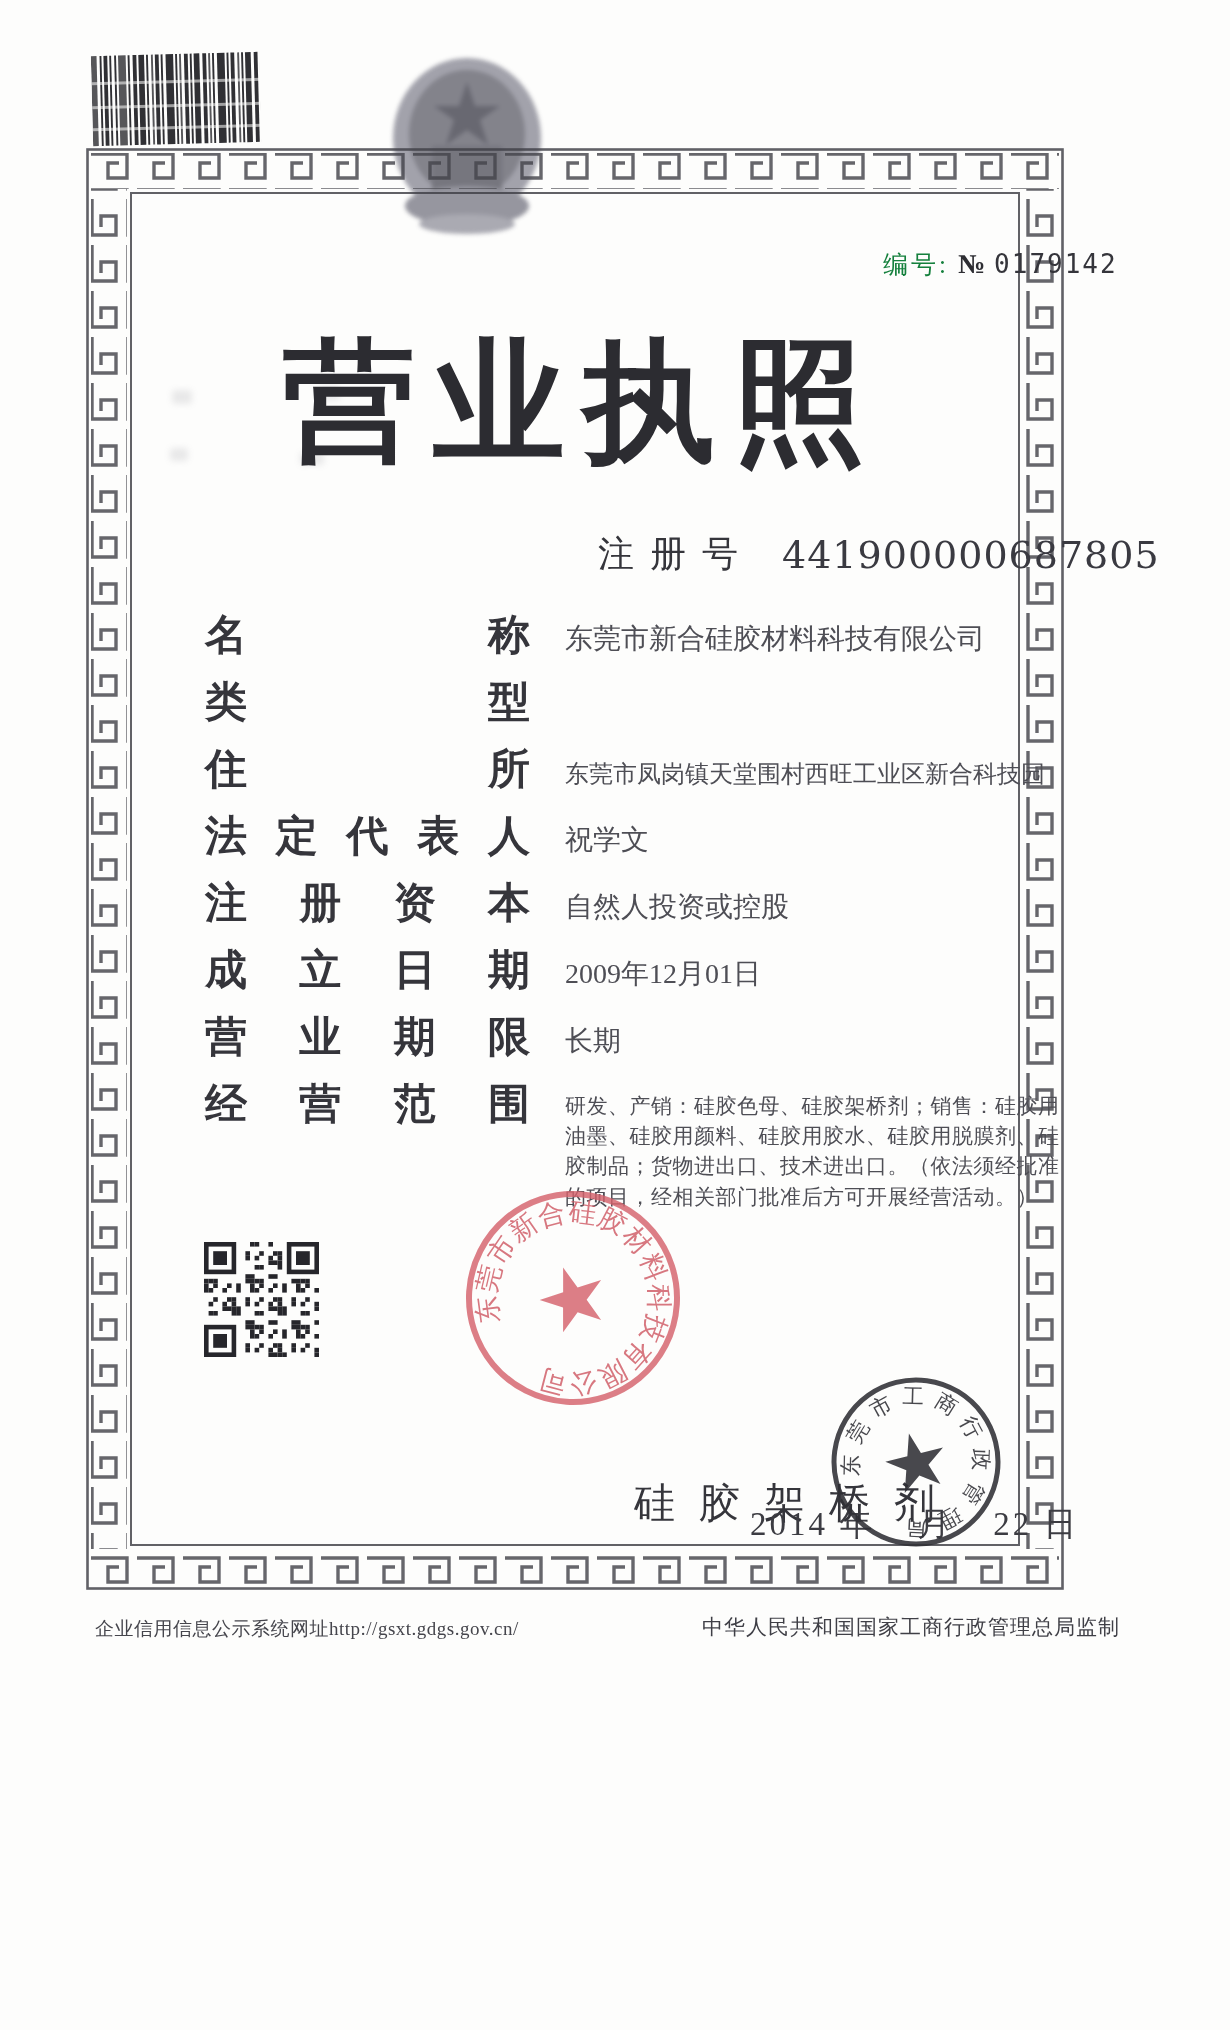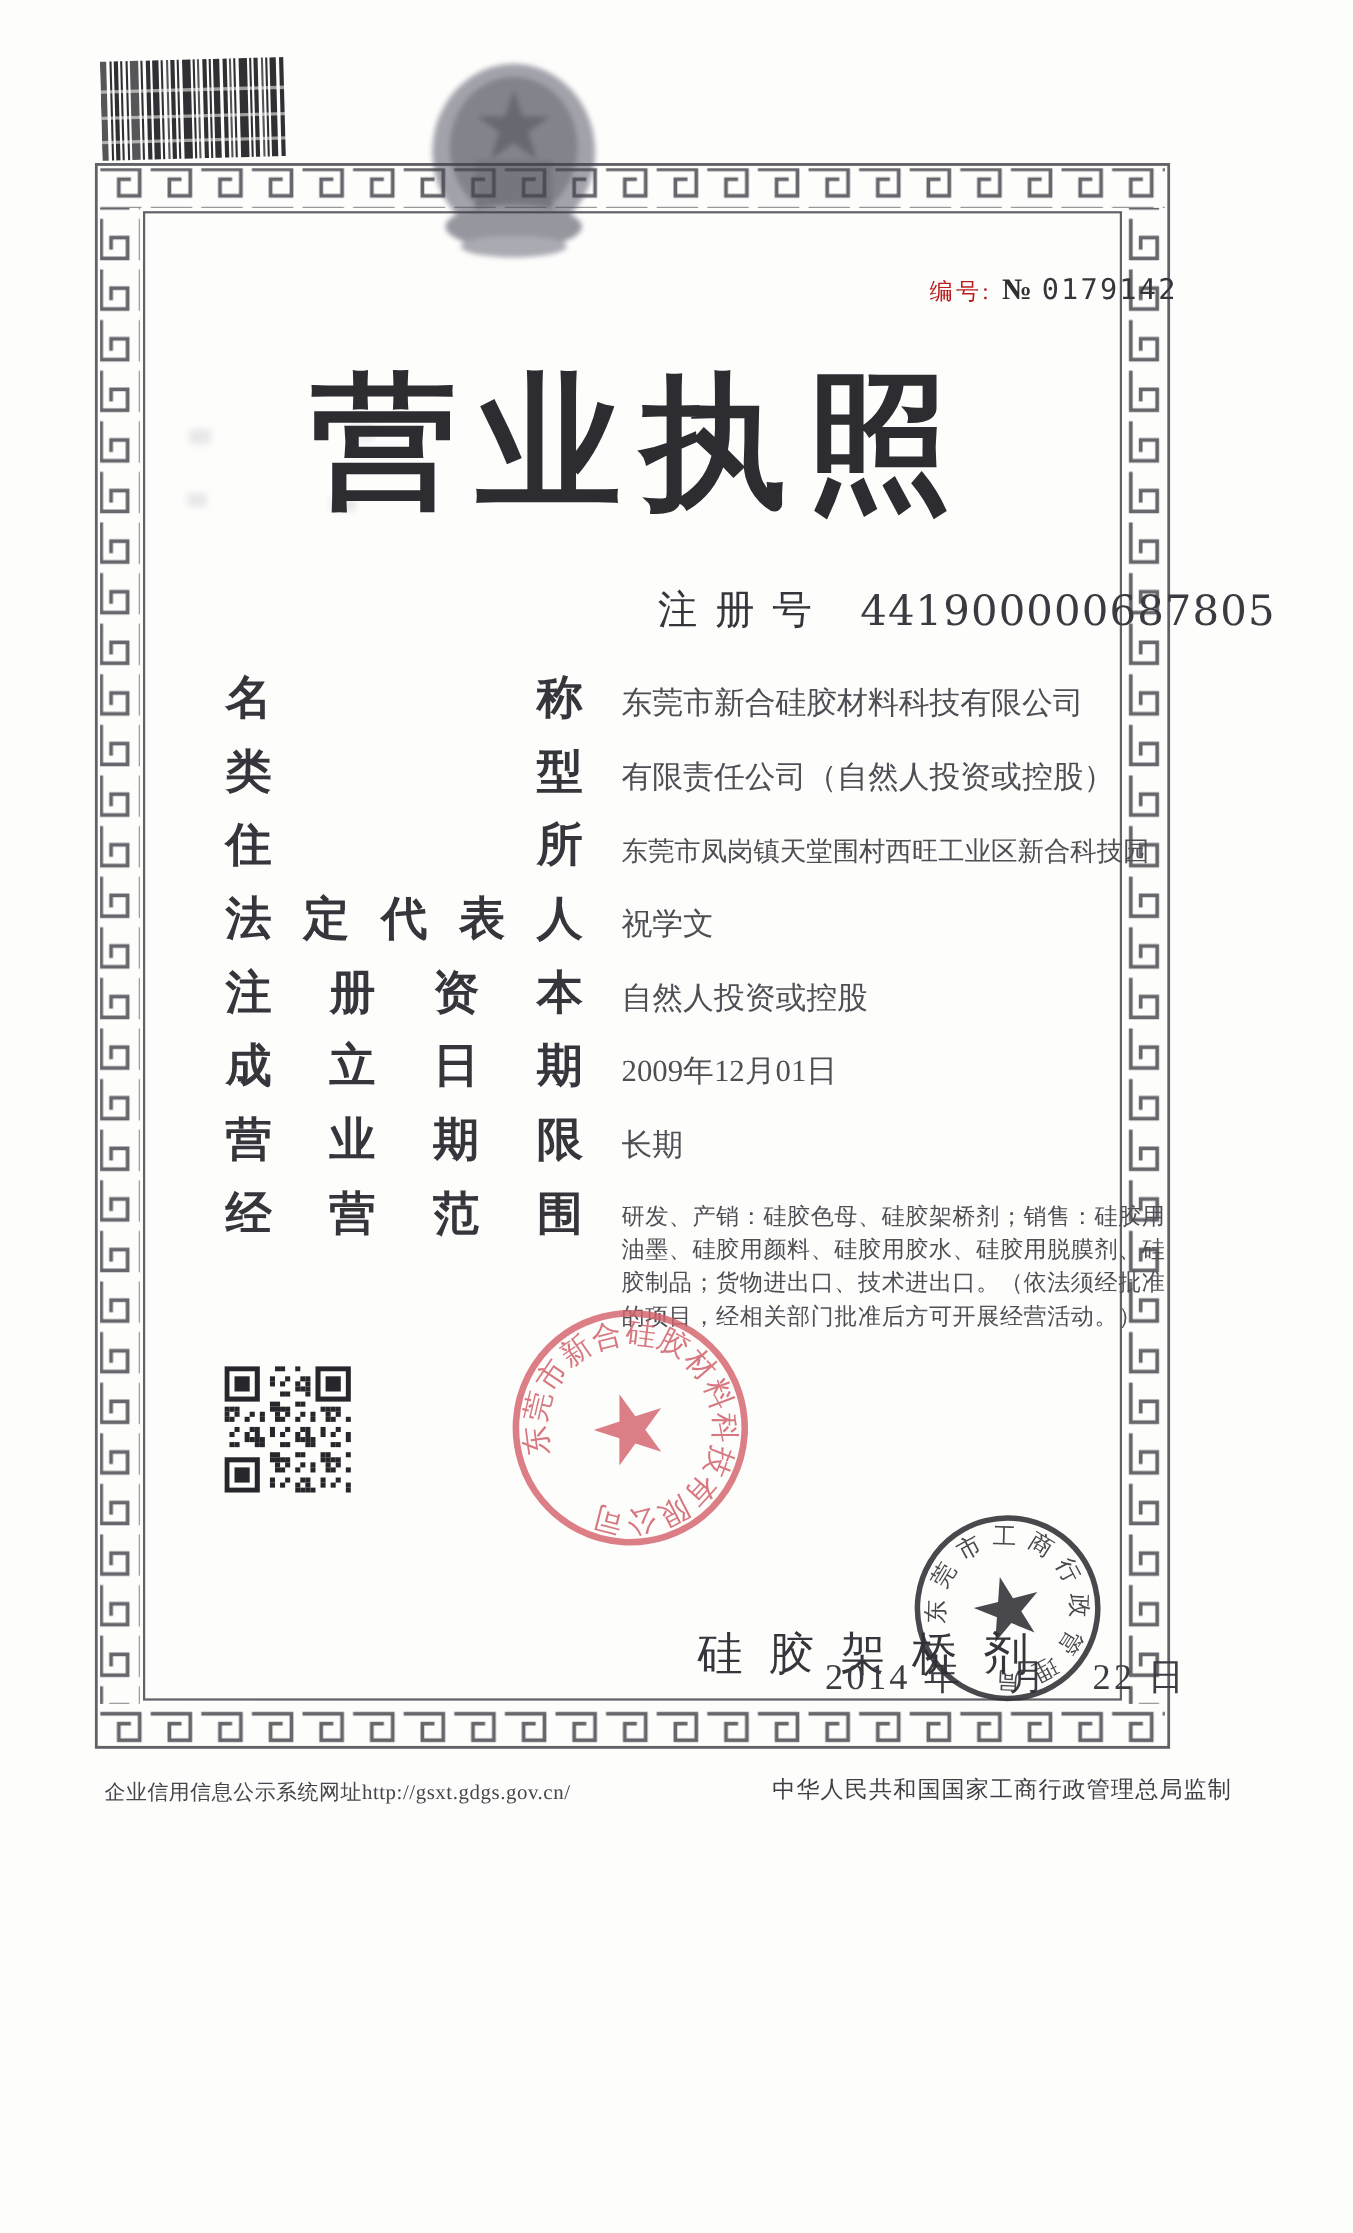"编号:" .serial .lab { color: #b91c1c -> #15803d; font-size: 21px -> 25px; margin-left: none -> 38px }
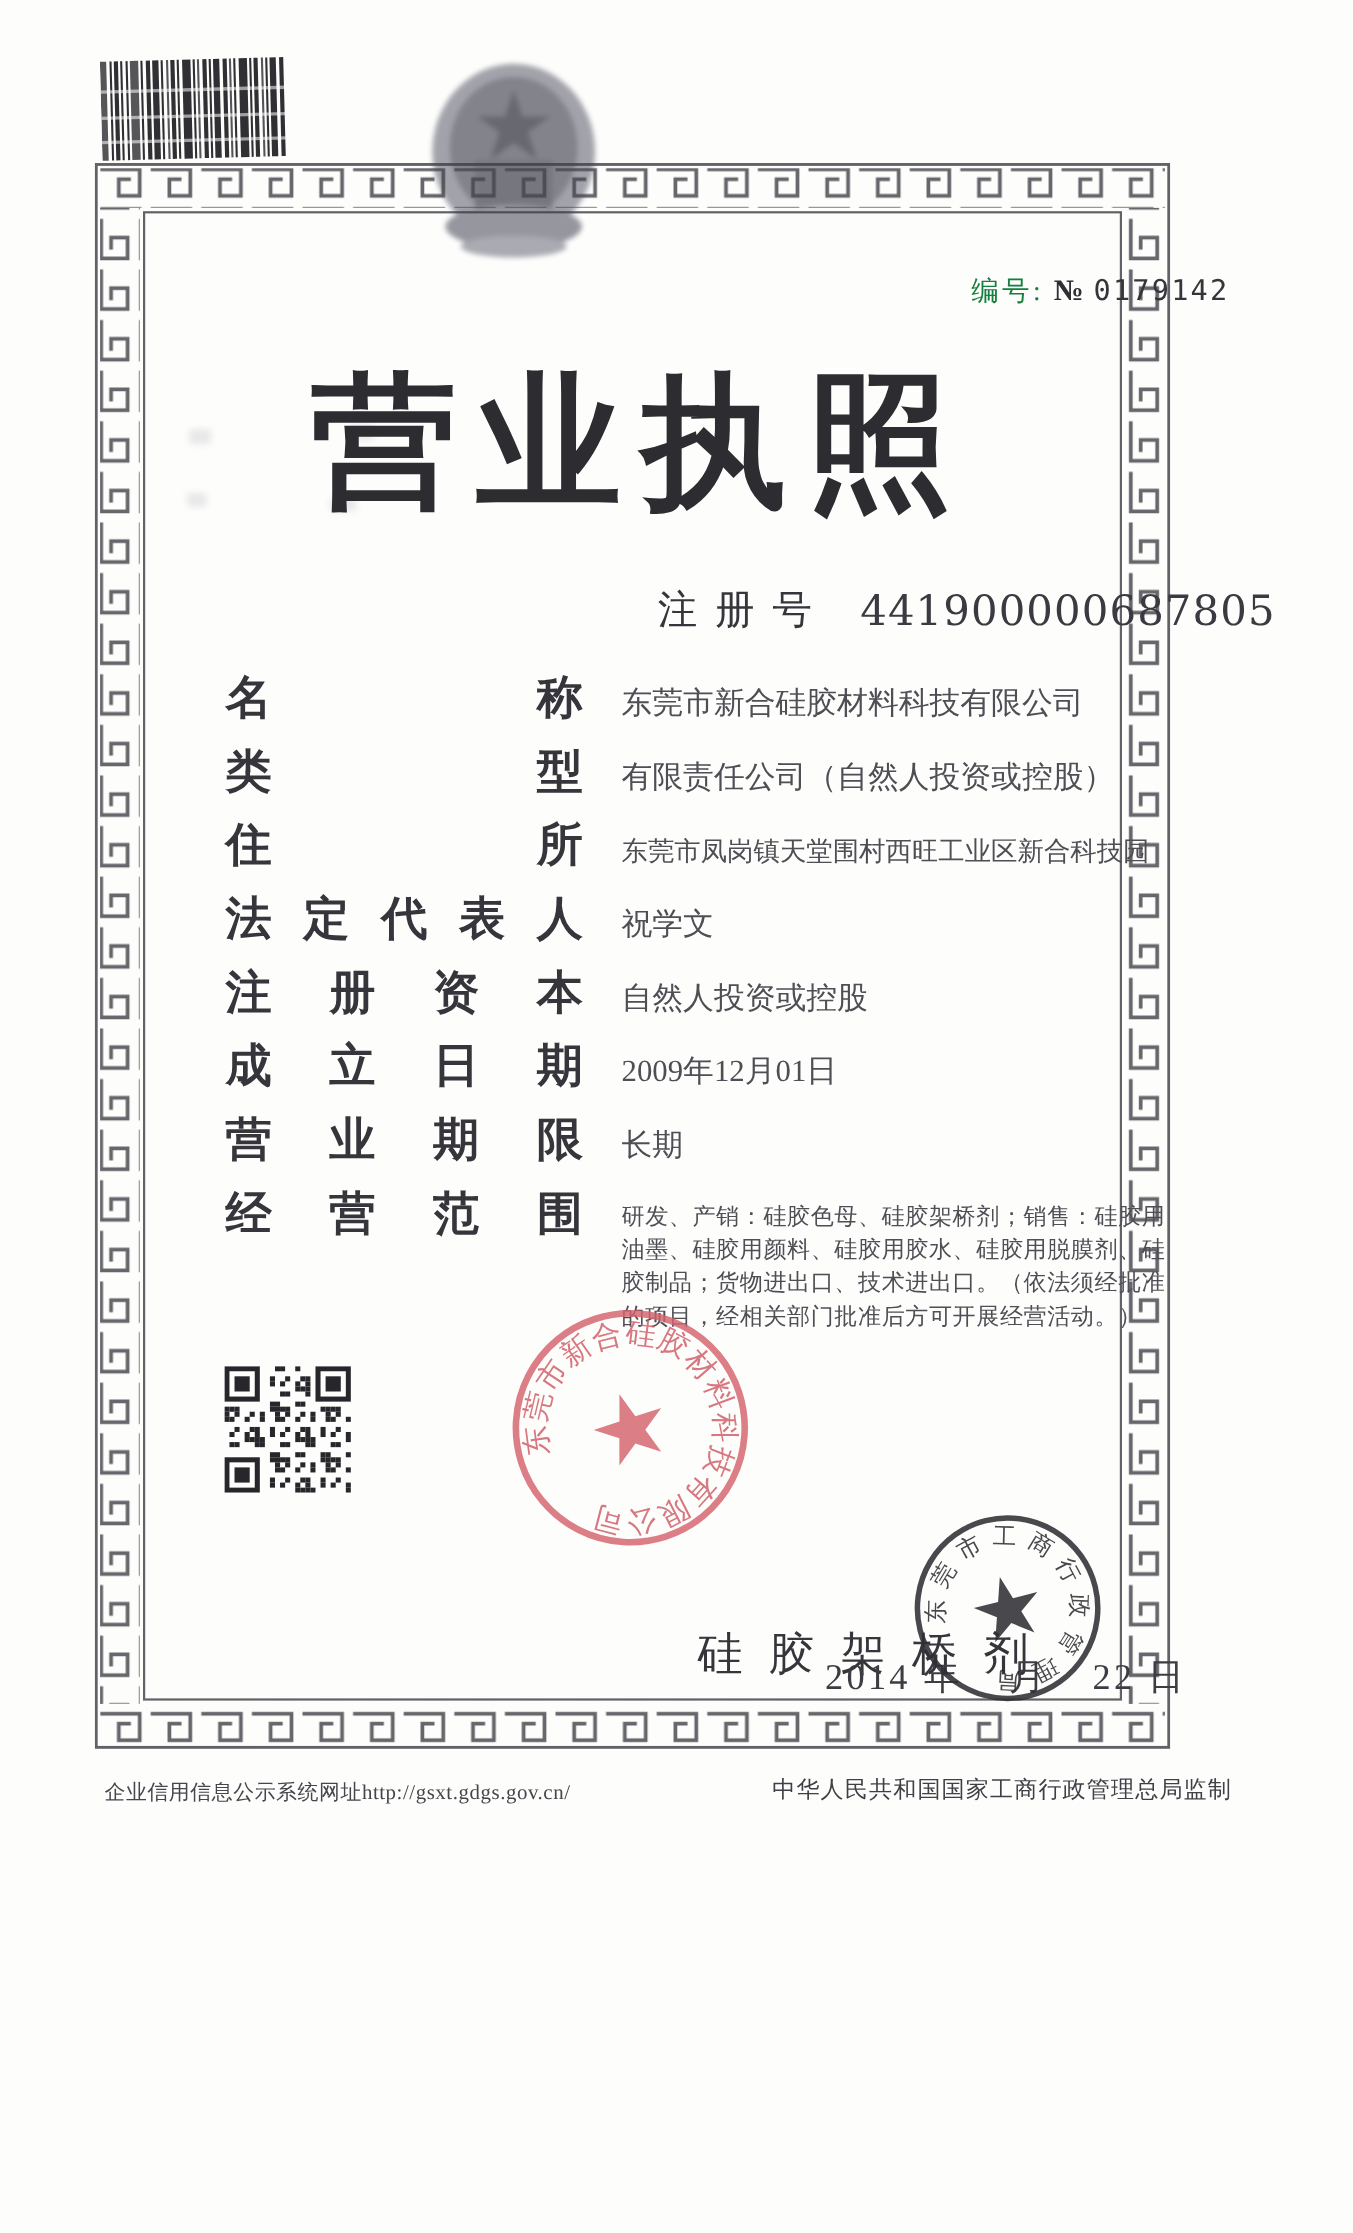"有限责任公司（自然人投资或控股）" div.fvalue { html: <div>有限责任公司（自然人投资或控股）</div> -> none }
